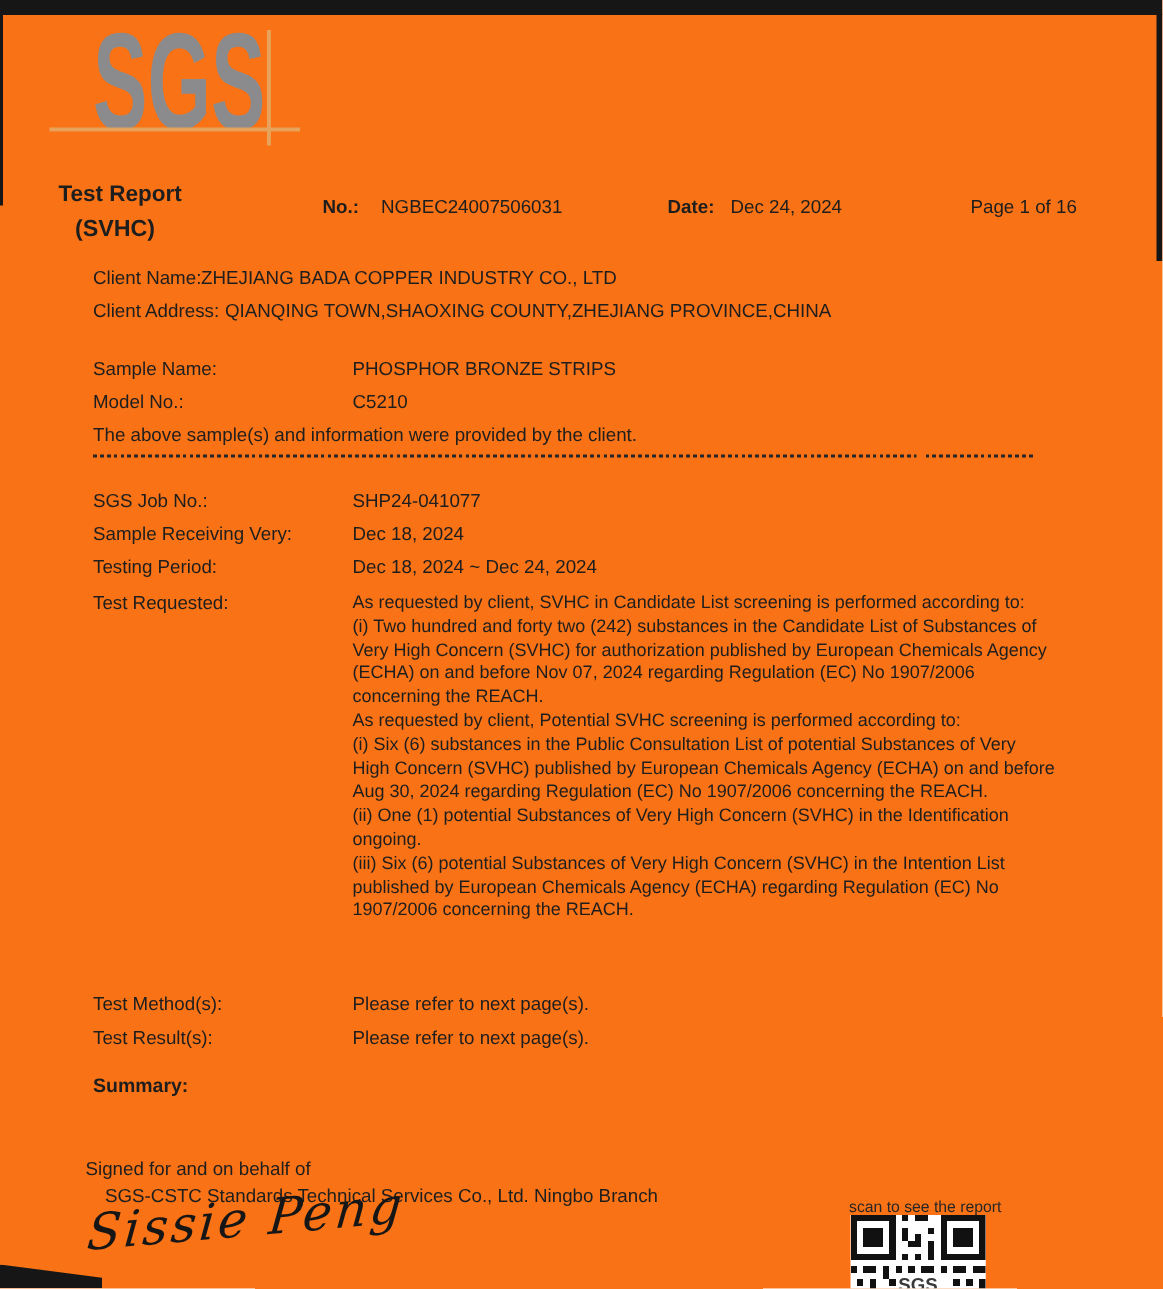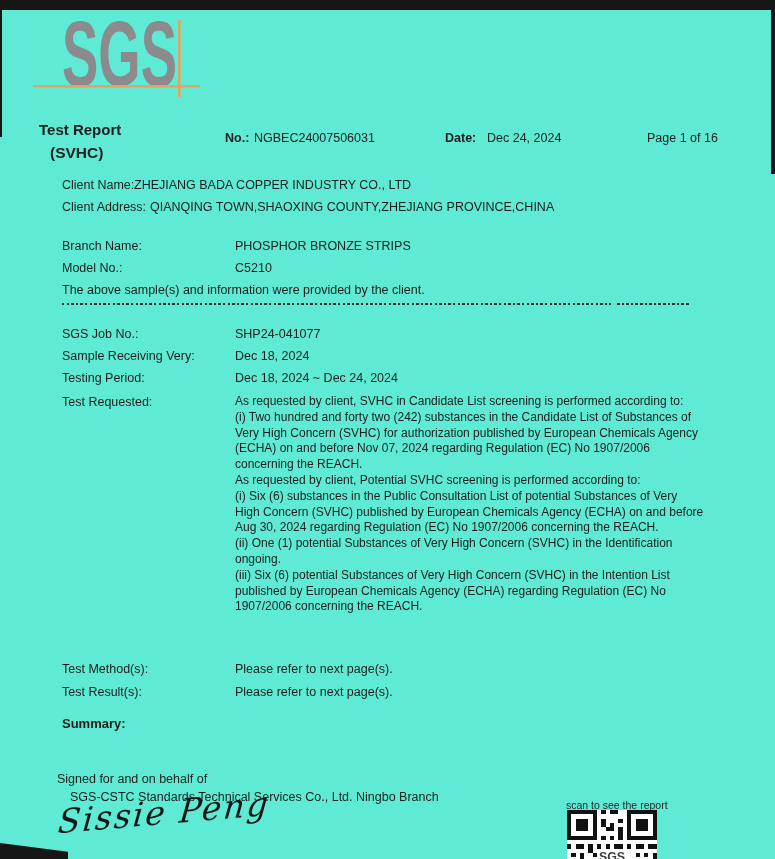"SGS" .stage { background: #5eead4 -> #f97316 }
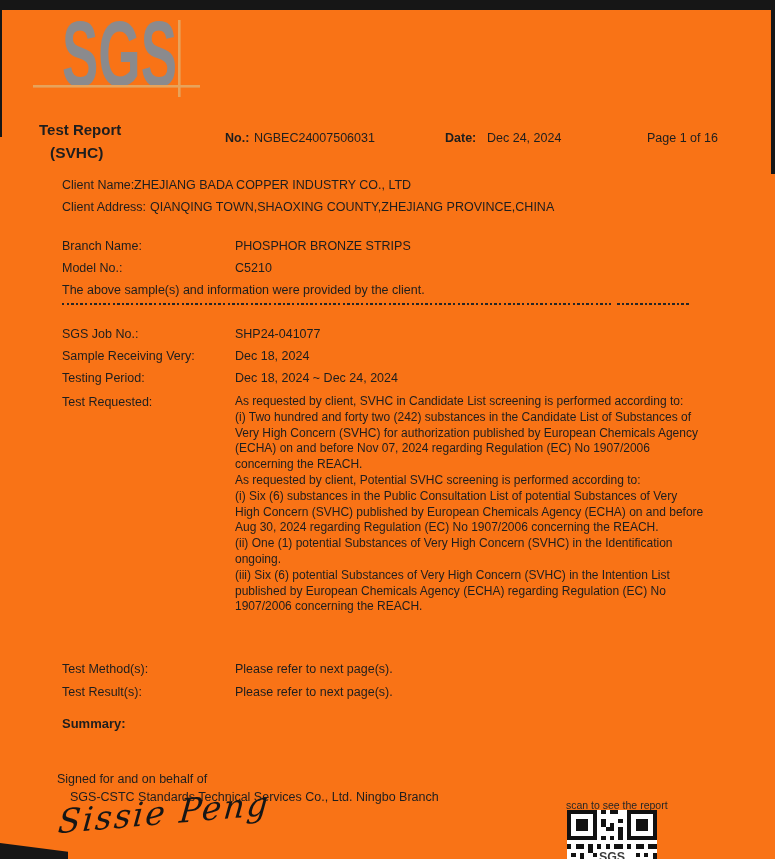"No.:" div.abs { margin-left: 10px -> none }
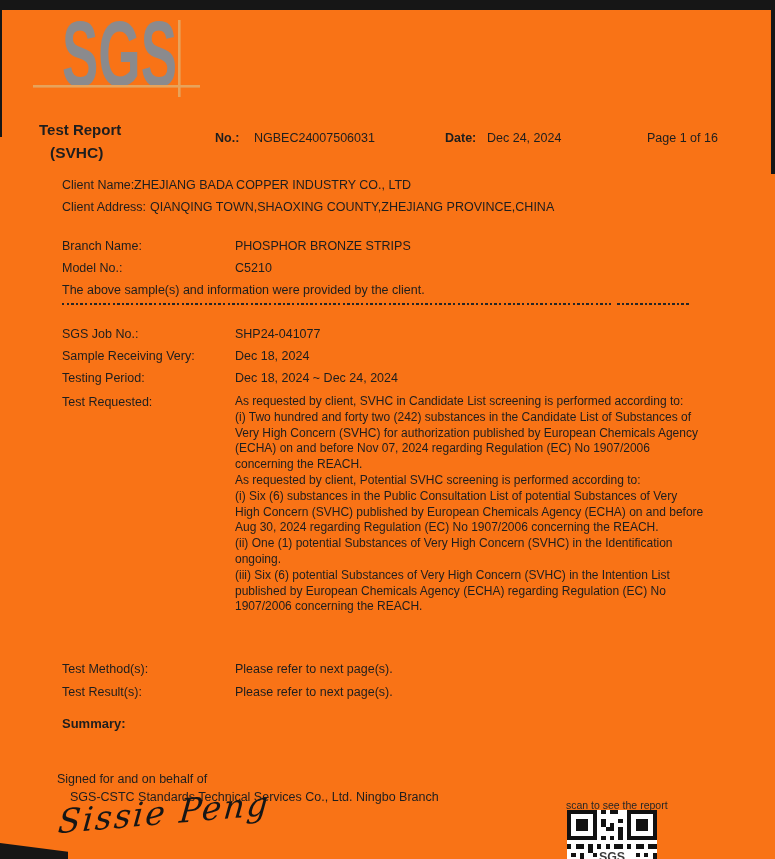"Branch Name:" div.abs { text: Branch -> Sample }
